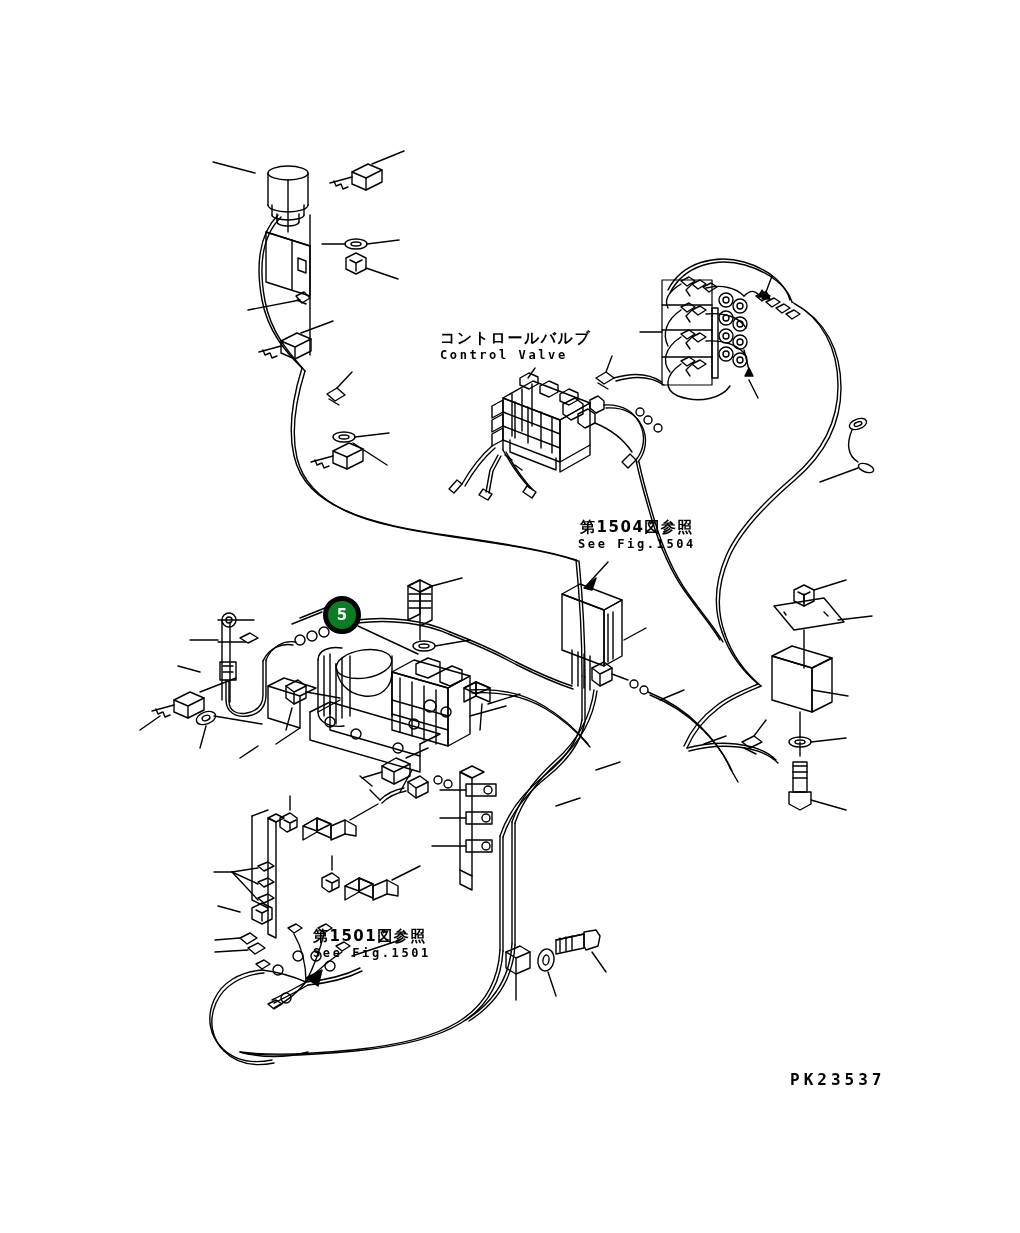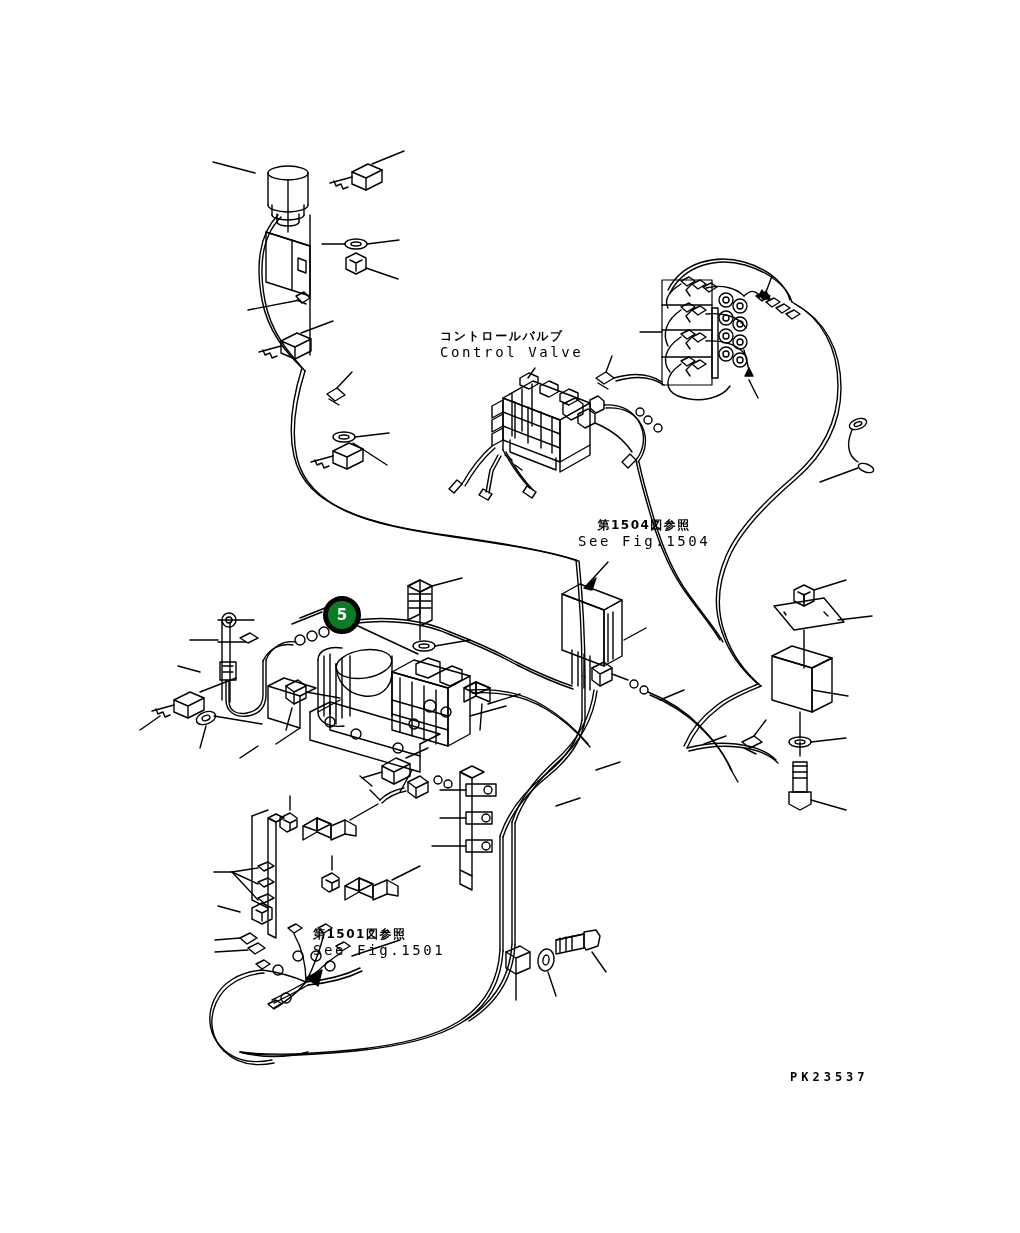"コントロールバルブ" .lbl-jp { font-size: 12px -> 15px }
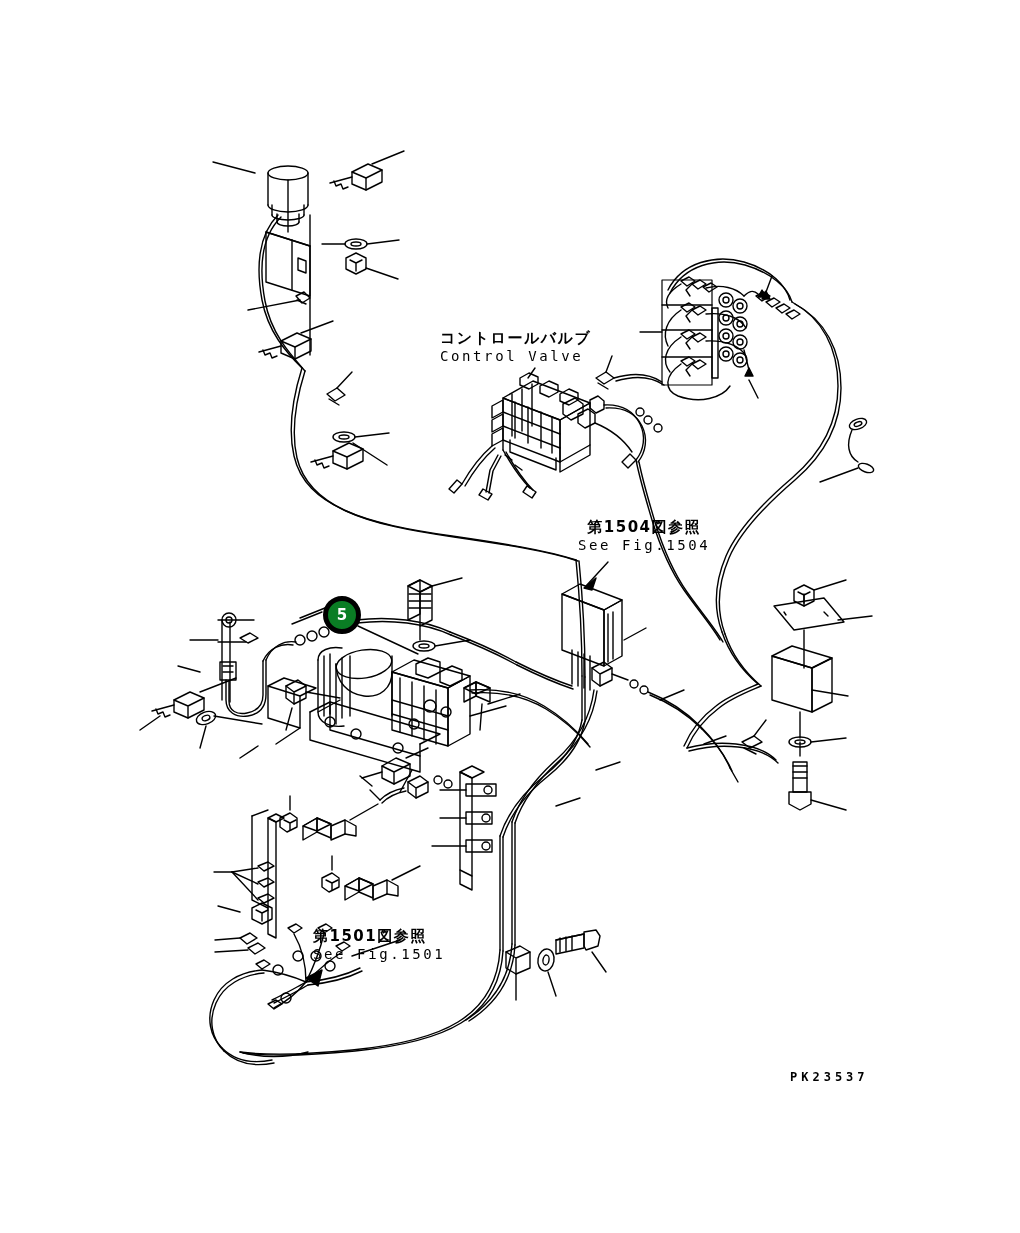"Control Valve" .lbl-en { font-size: 14px -> 12px; font-weight: 400 -> 700 }
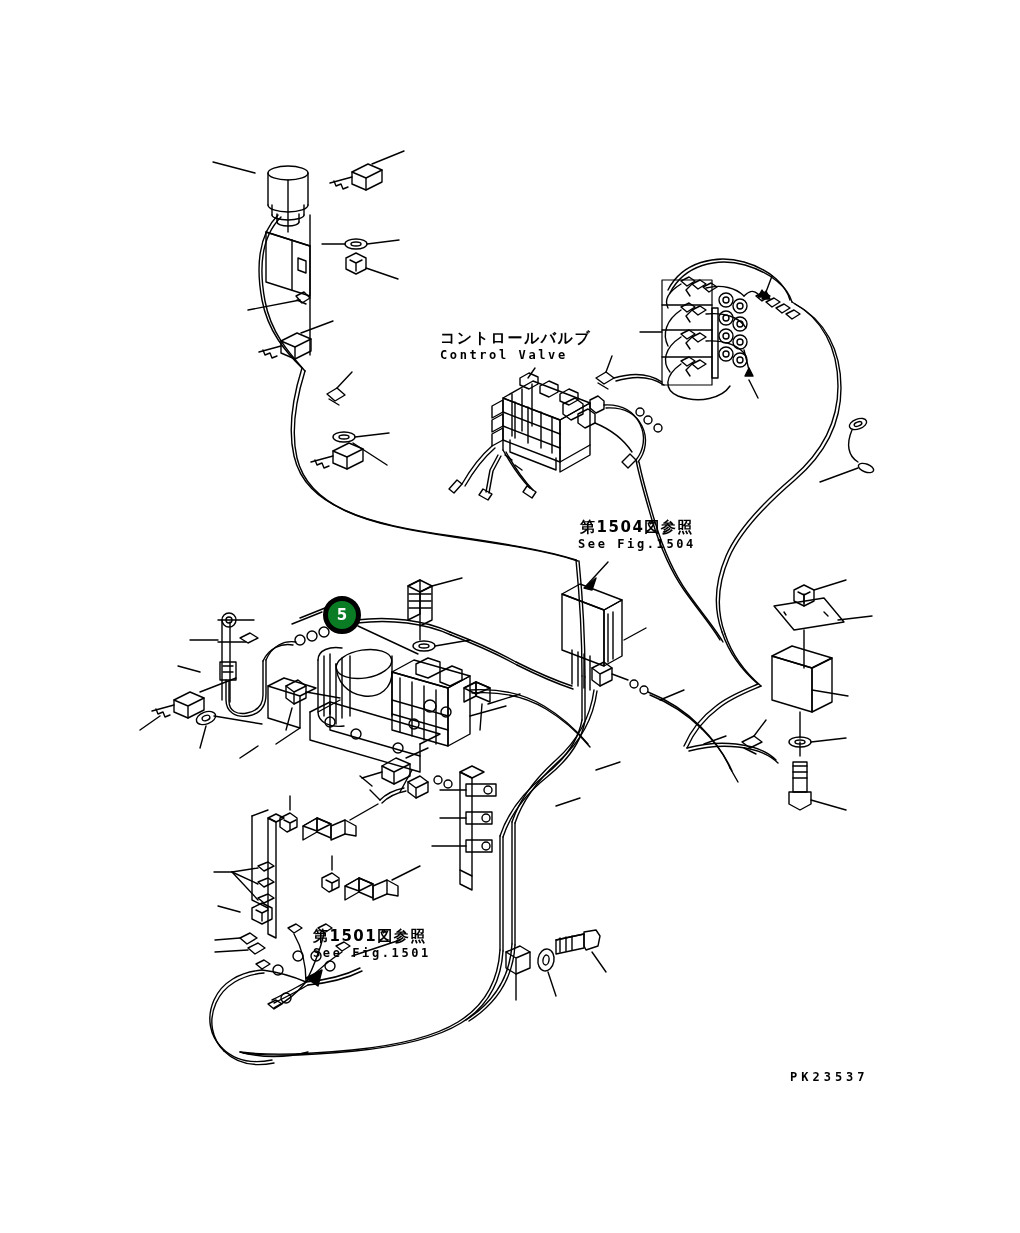"PK23537" #drawing-number { font-size: 12px -> 16px }
